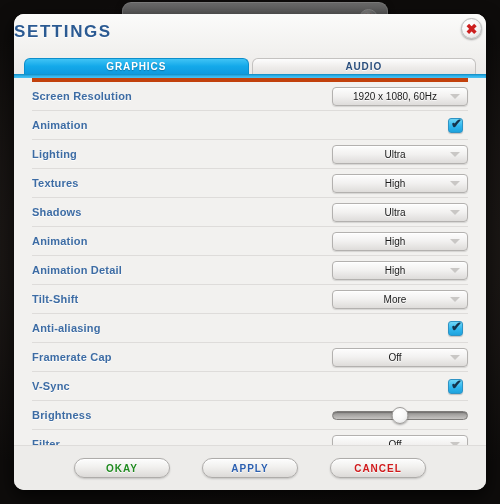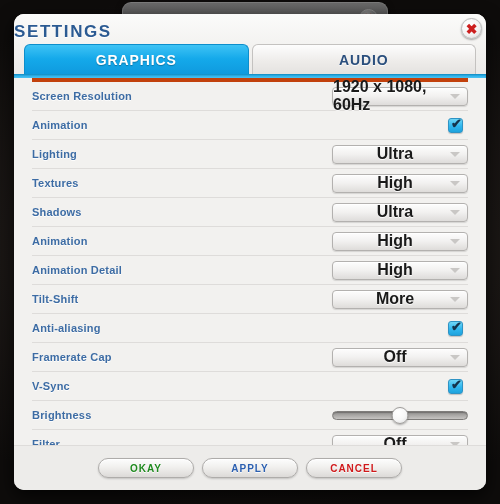"GRAPHICS" .tab { font-size: 14px -> 10px; height: 30px -> 16px }
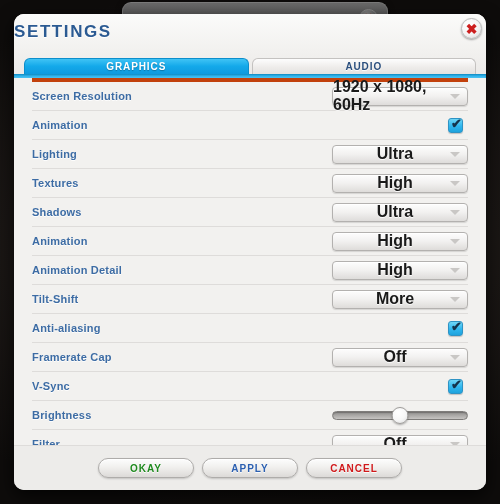"1920 x 1080, 60Hz" .dropdown-value { font-size: 16px -> 10px; font-weight: bold -> normal }
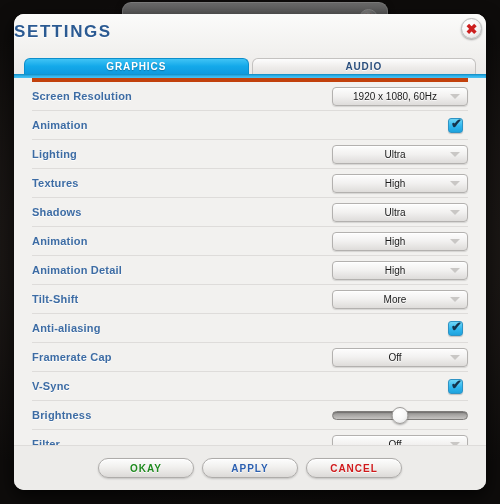"OKAY" #footer { gap: 8px -> 32px }
